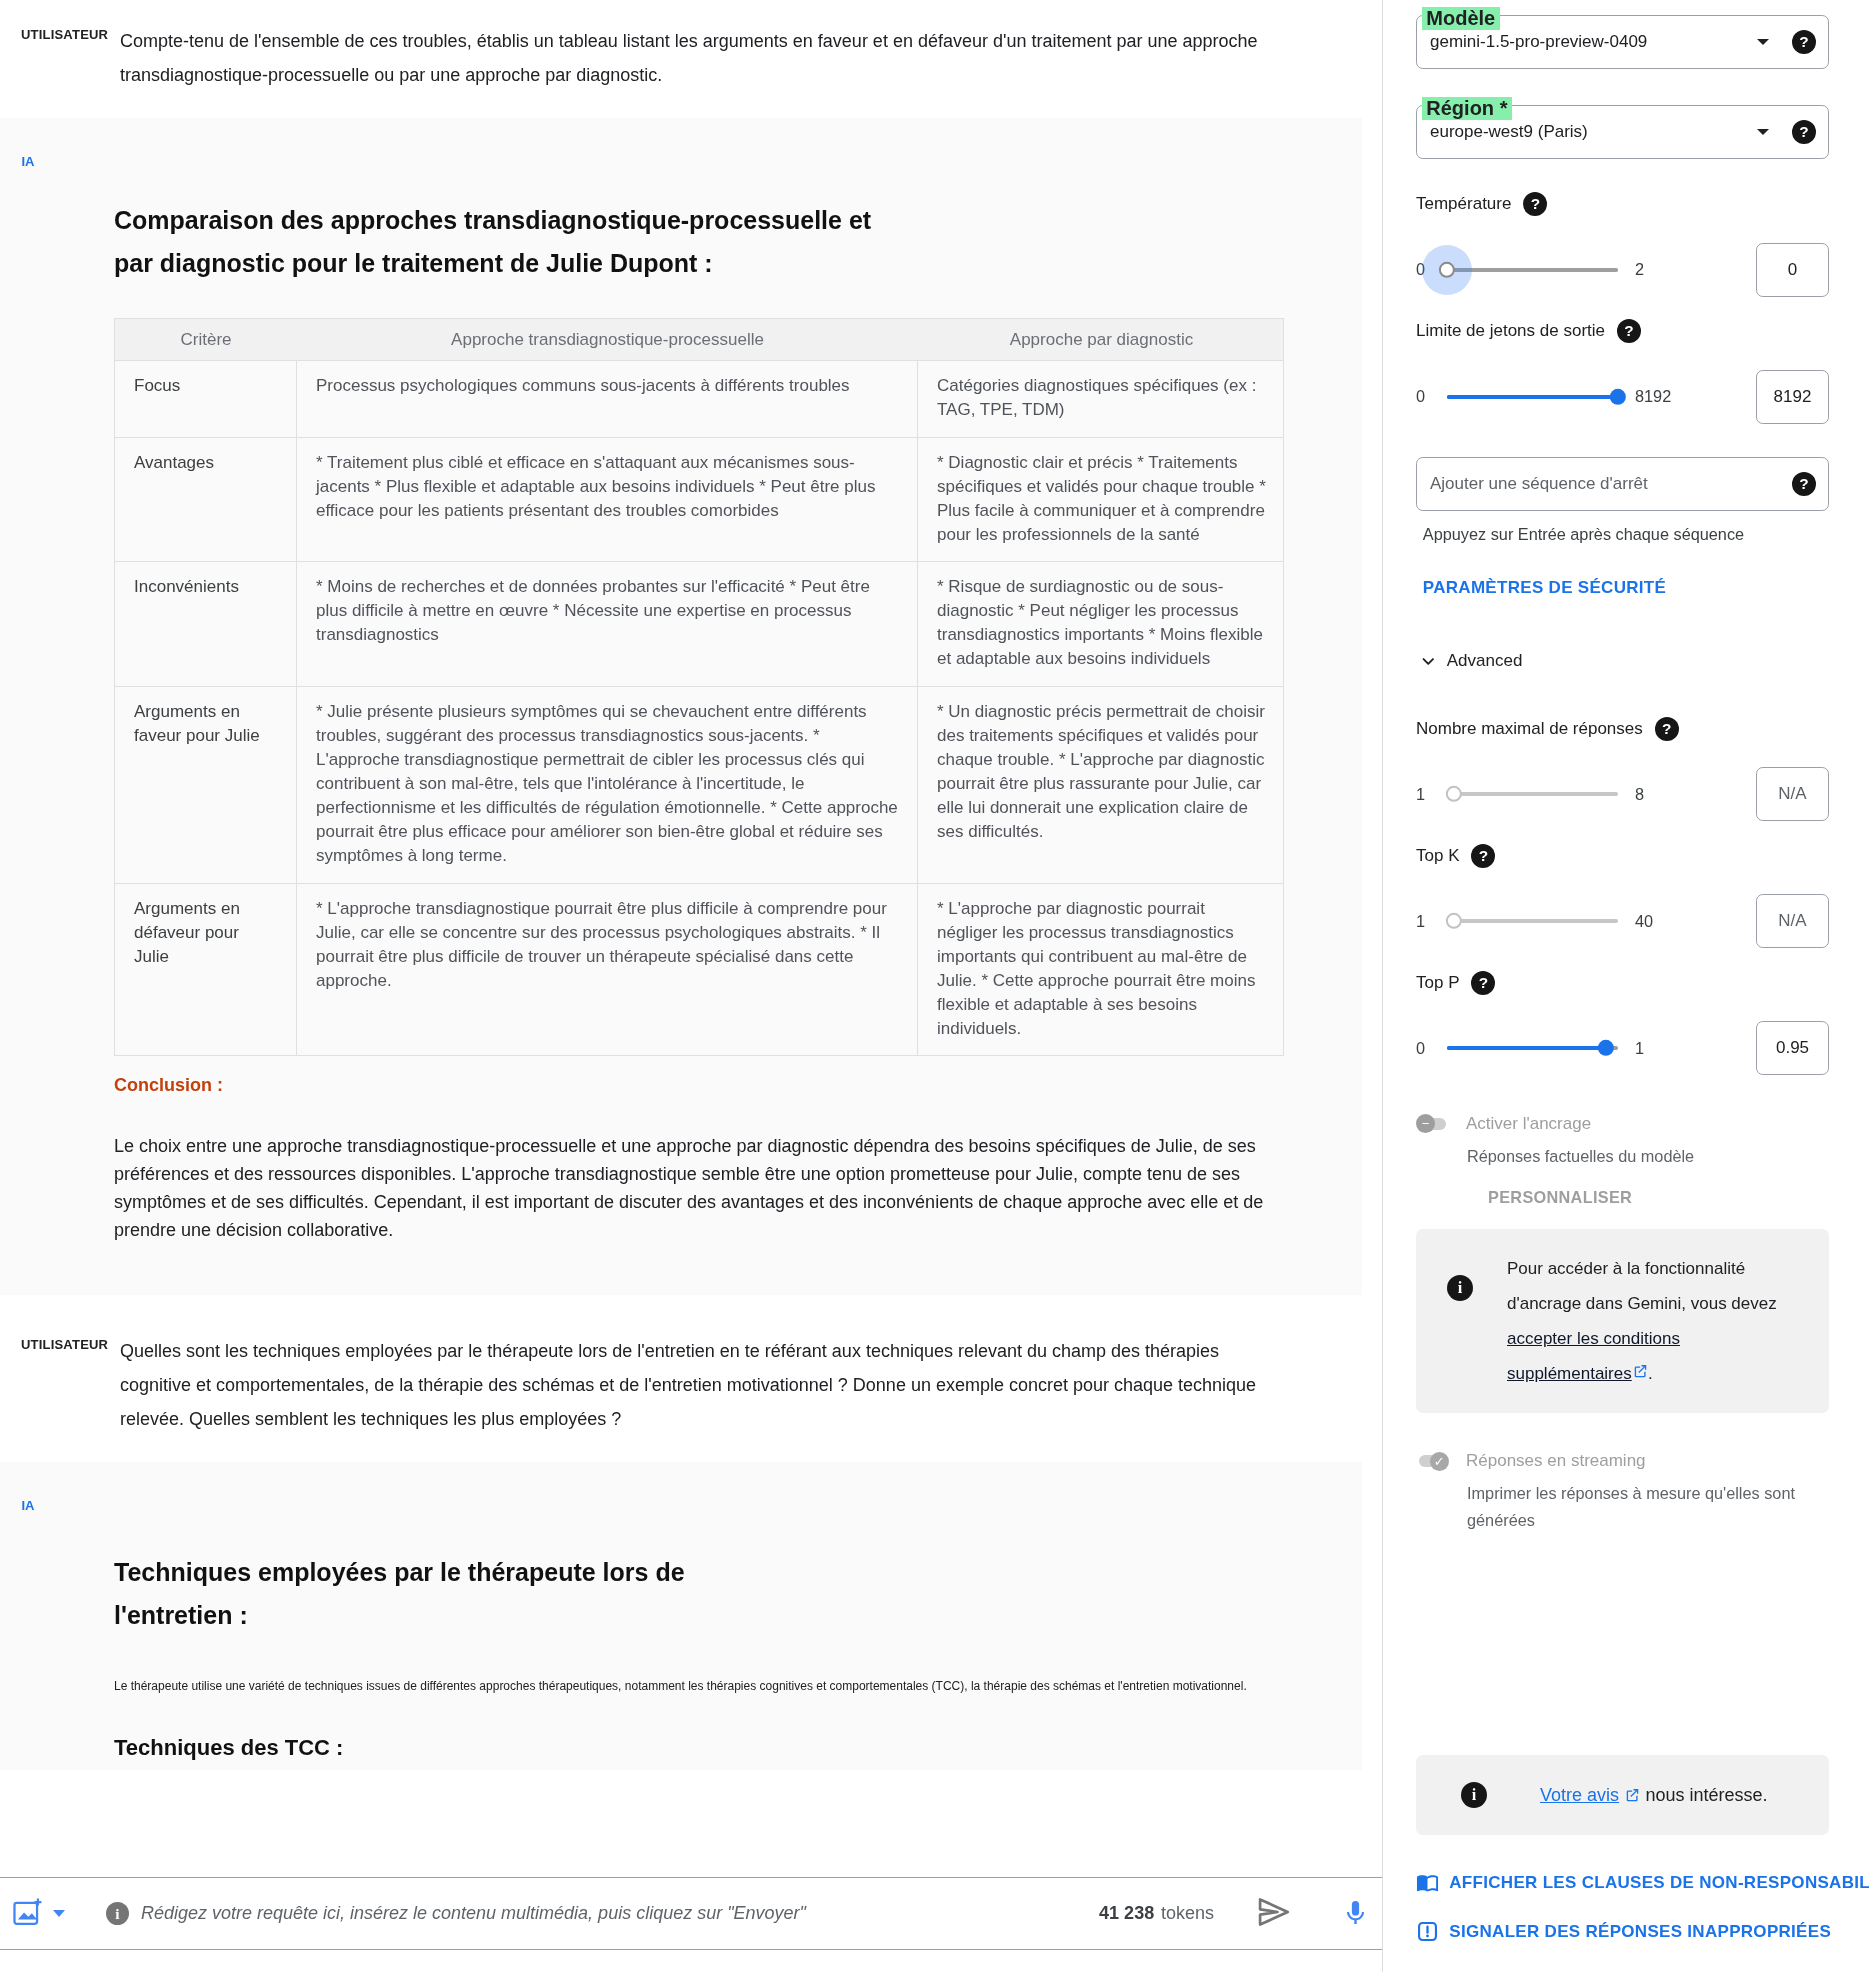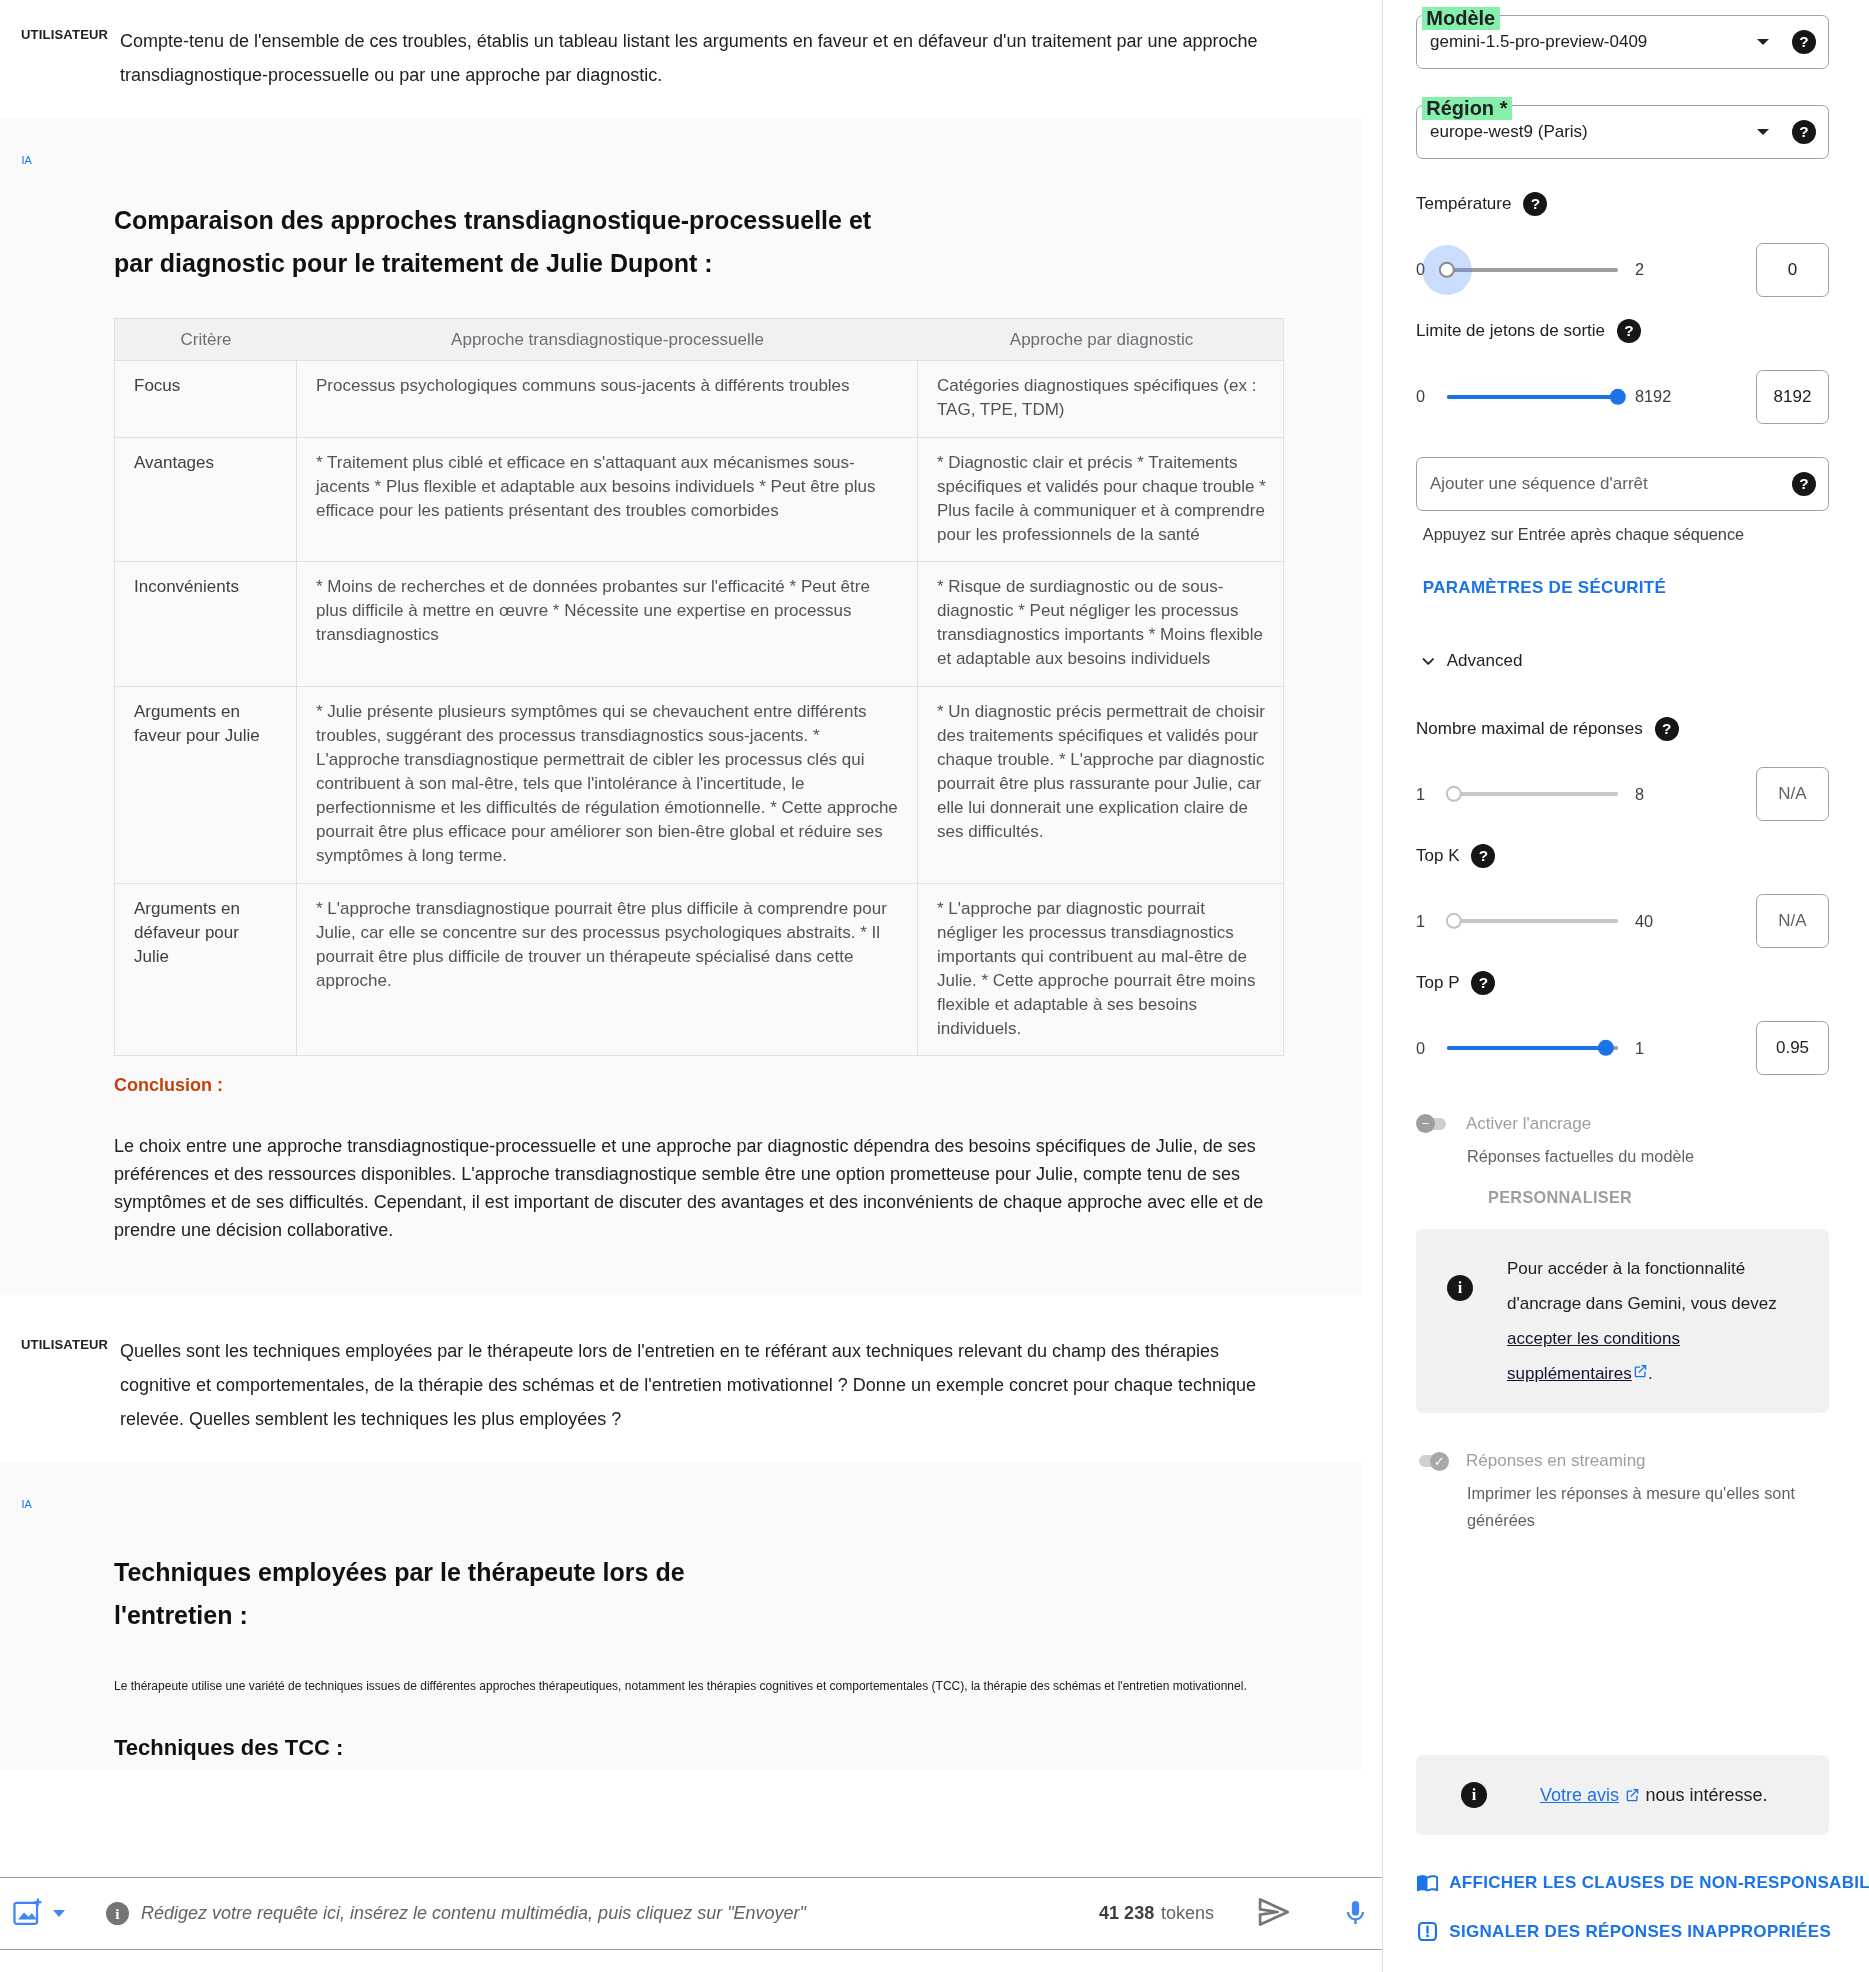"IA" .ai-block .role { font-size: 11px -> 13px; font-weight: 400 -> 700 }
